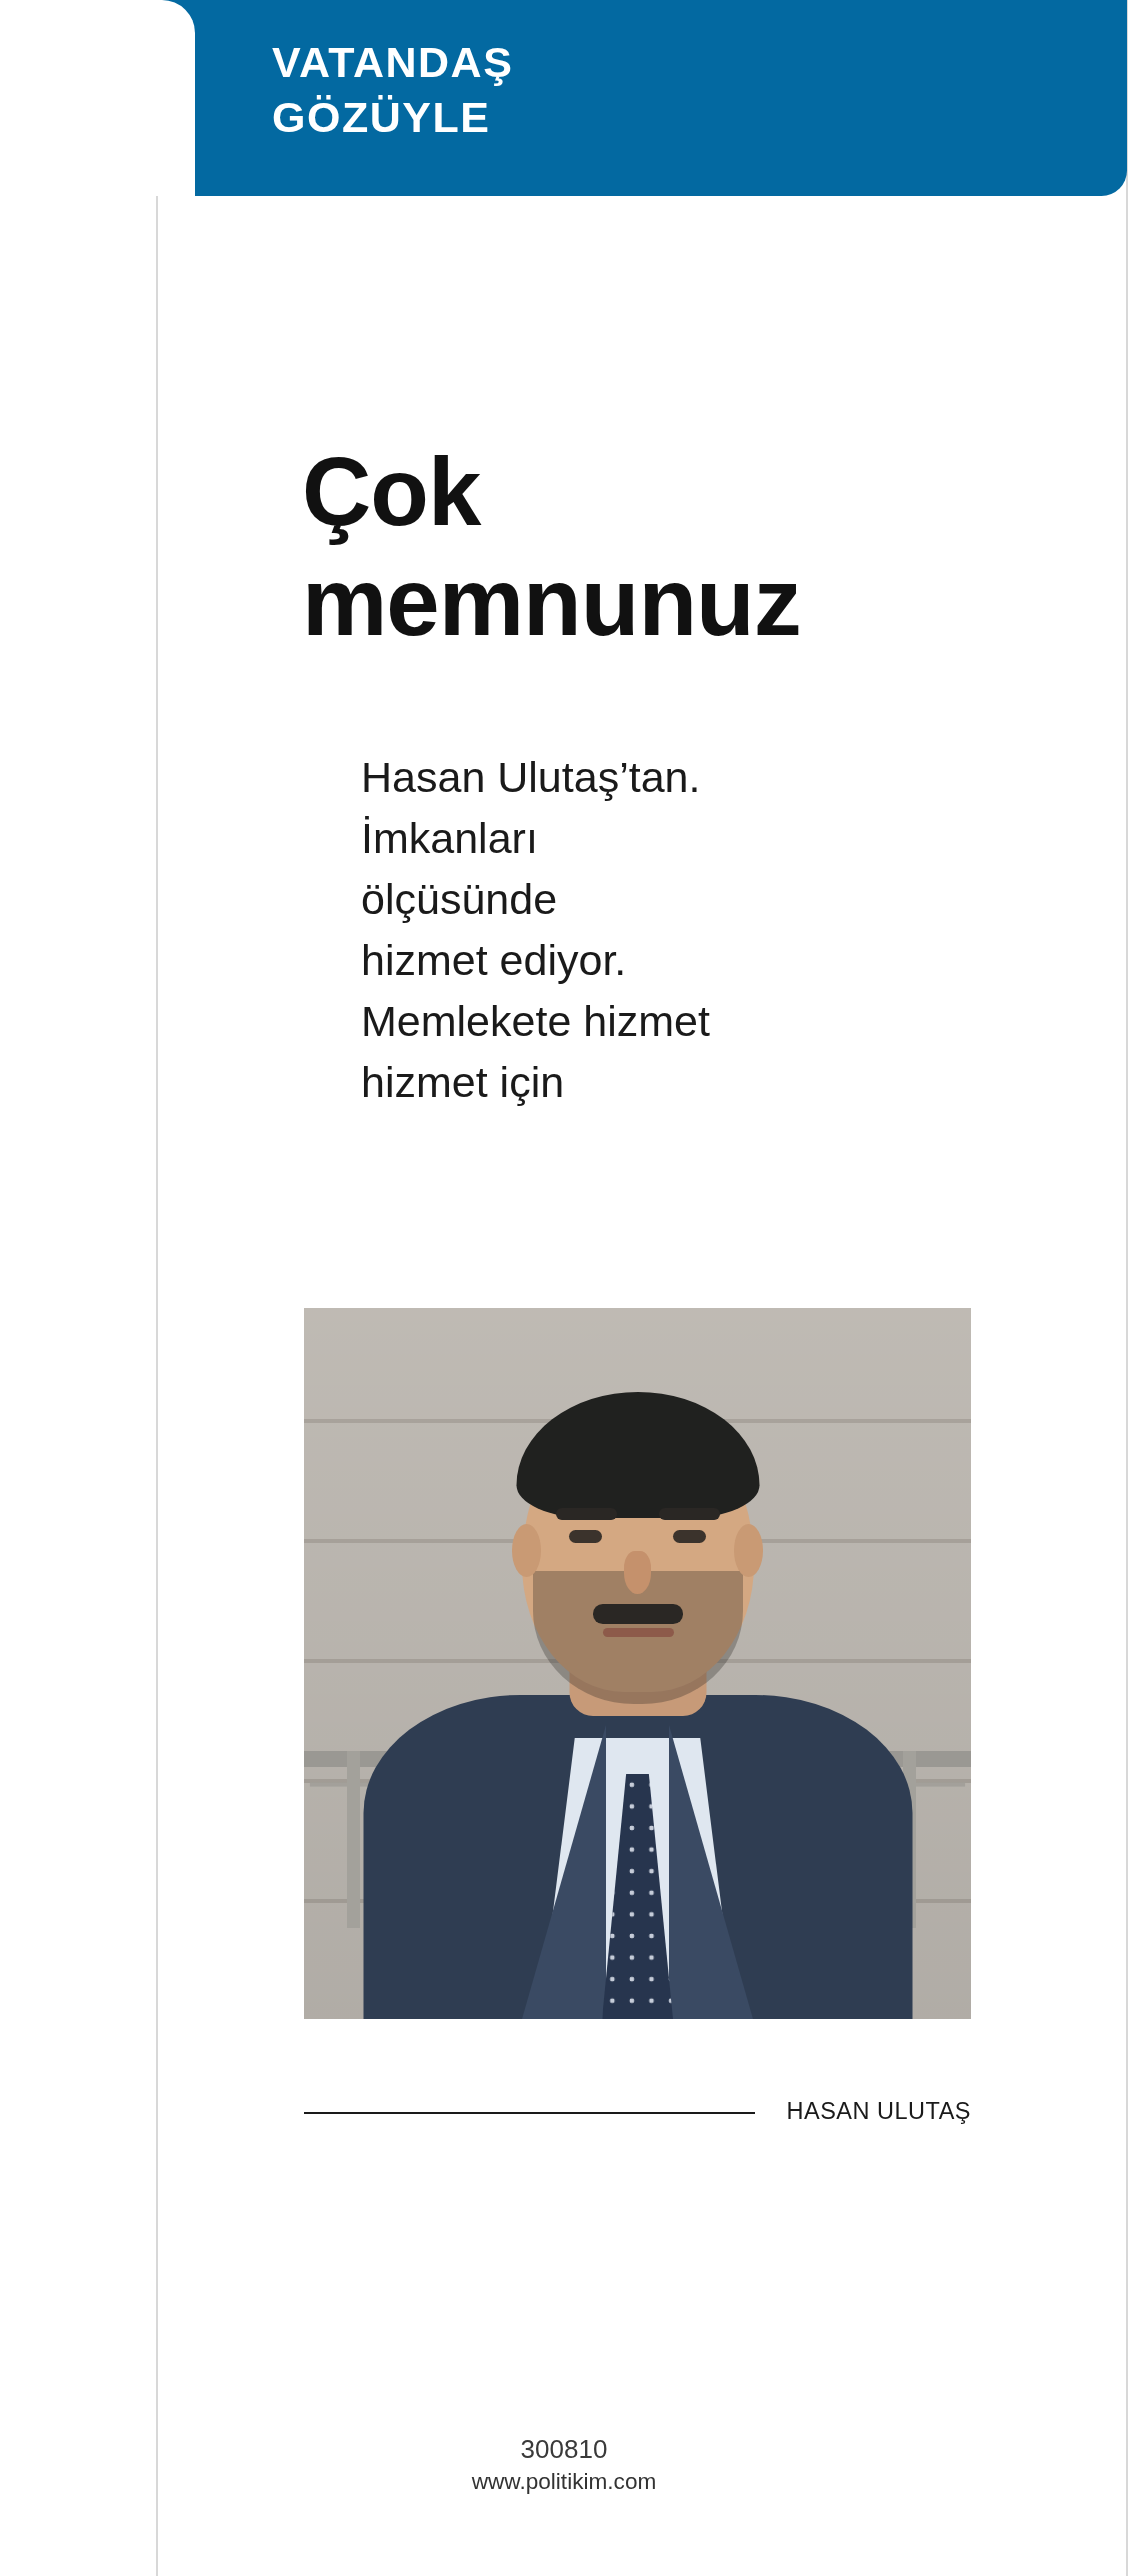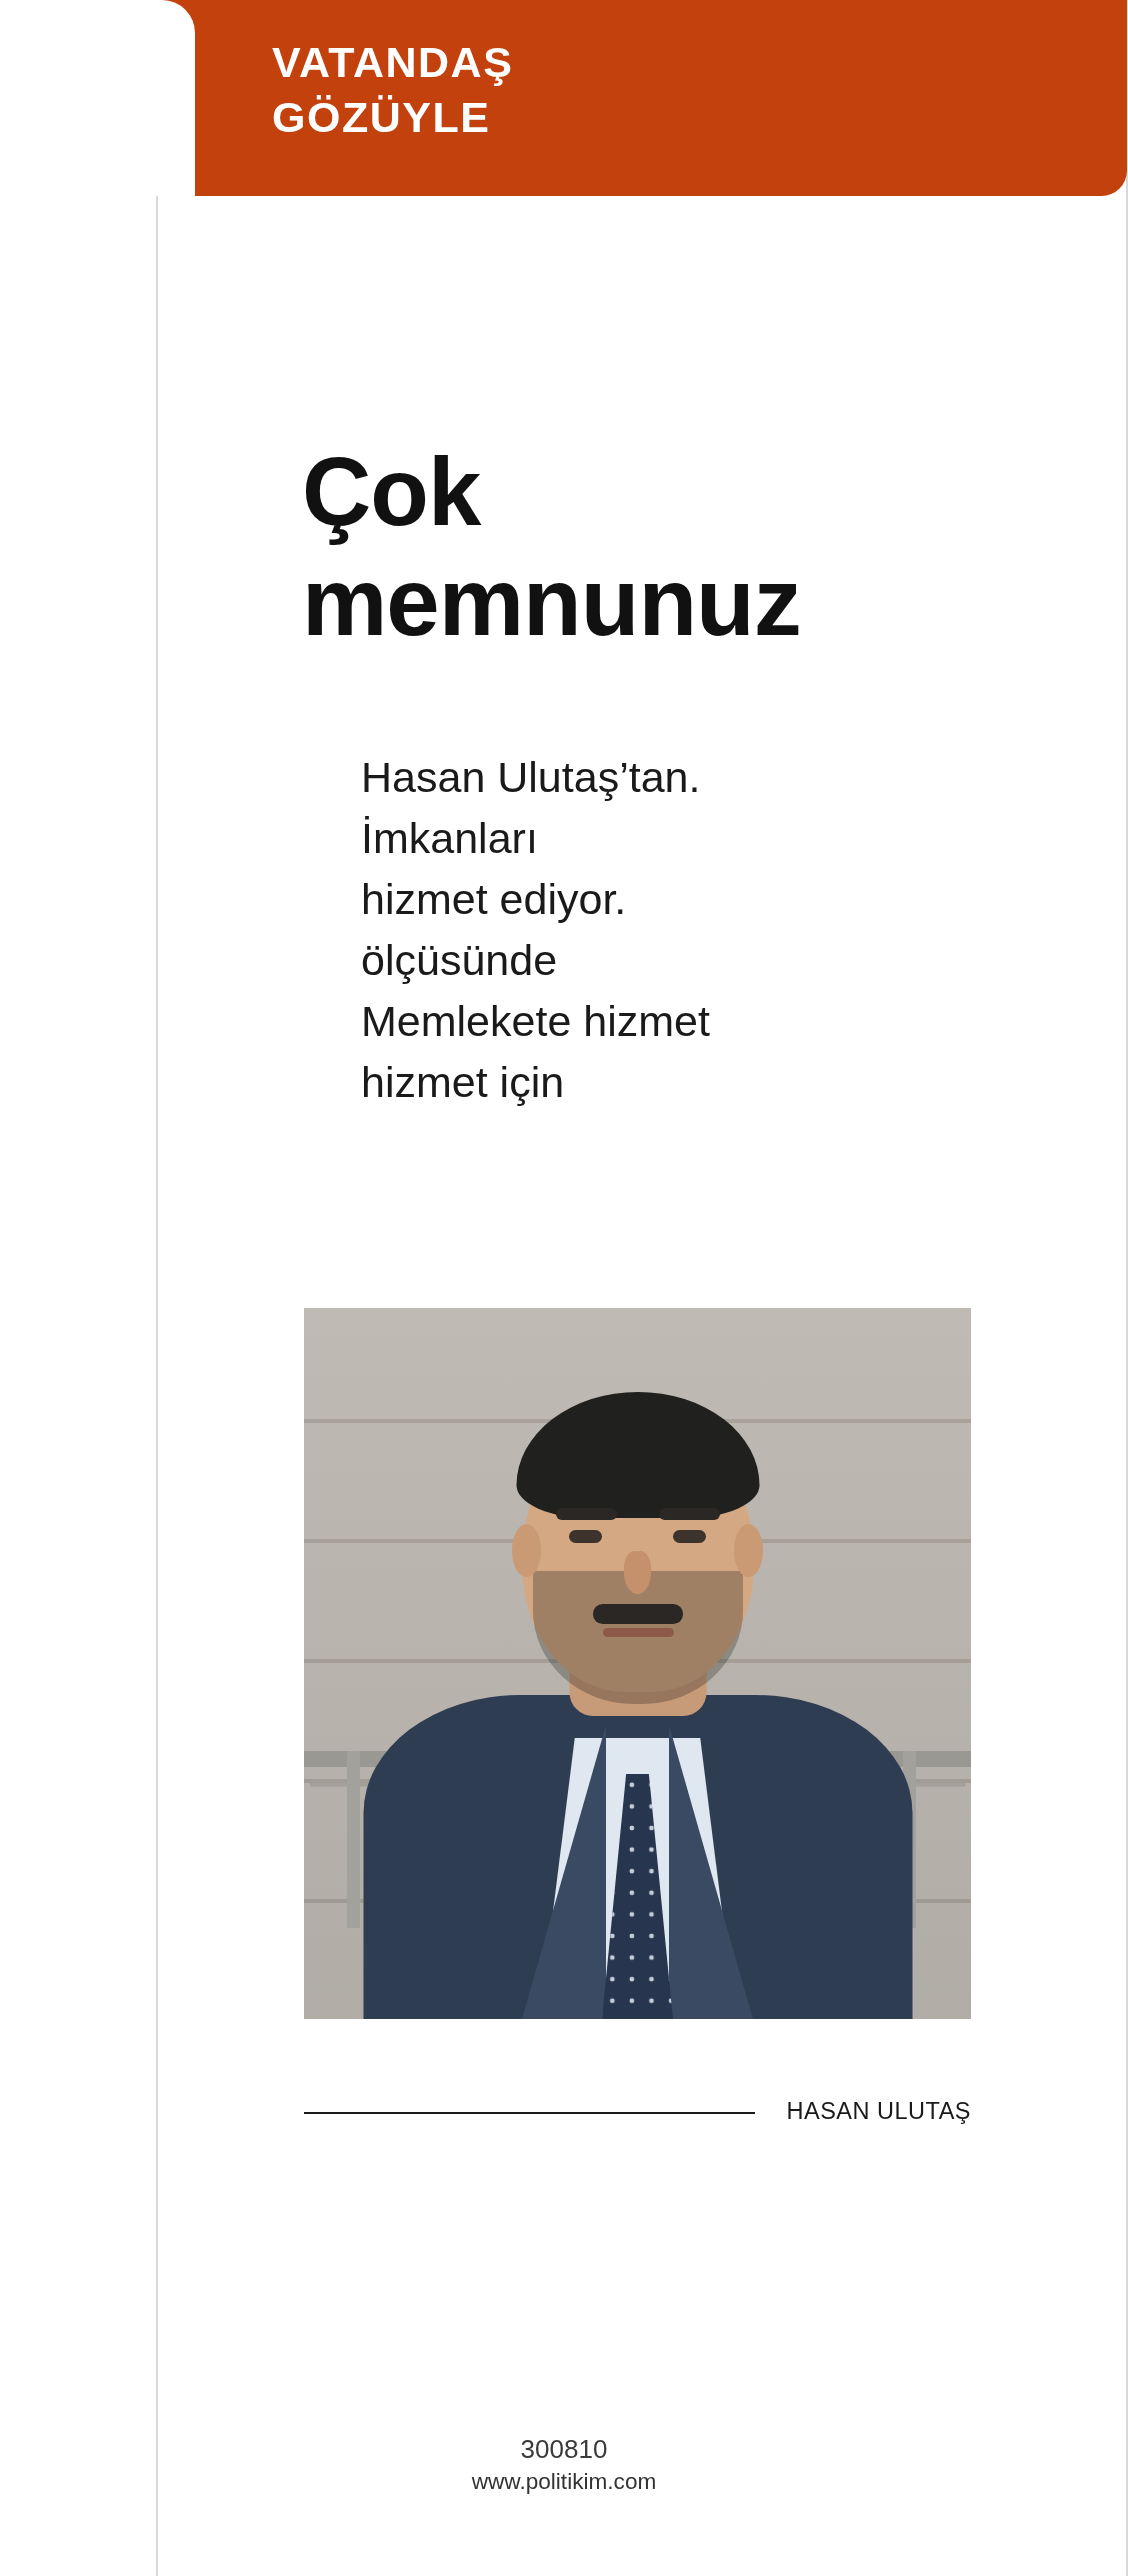"VATANDAŞ" .banner { background: #c2410c -> #0369a1 }
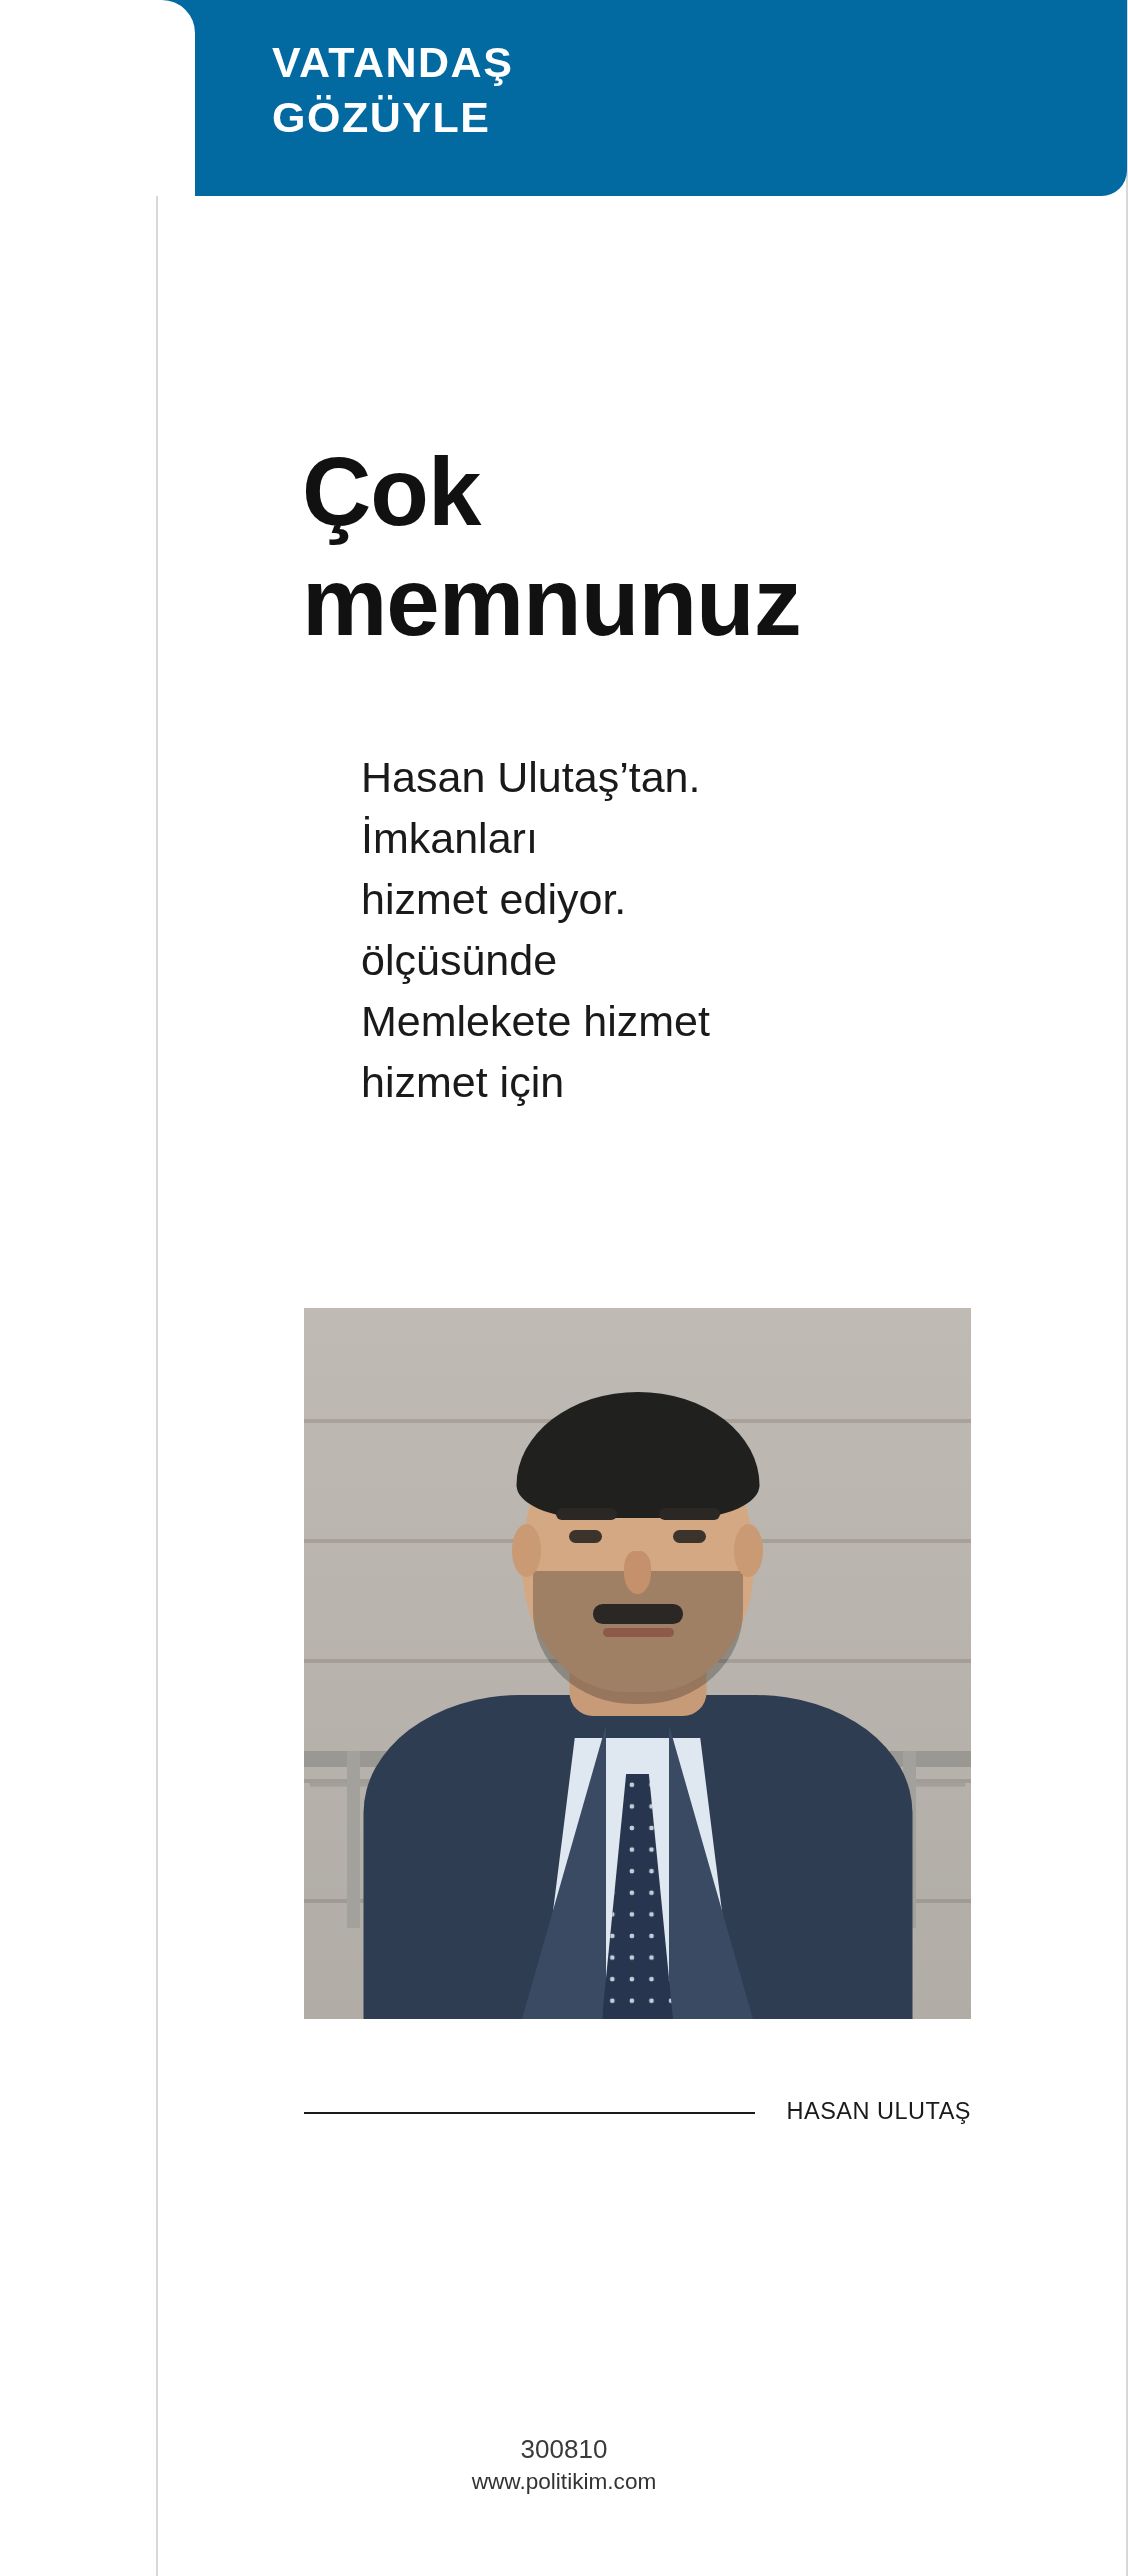"hizmet ediyor." span { order: before "ölçüsünde" -> after "ölçüsünde" }
